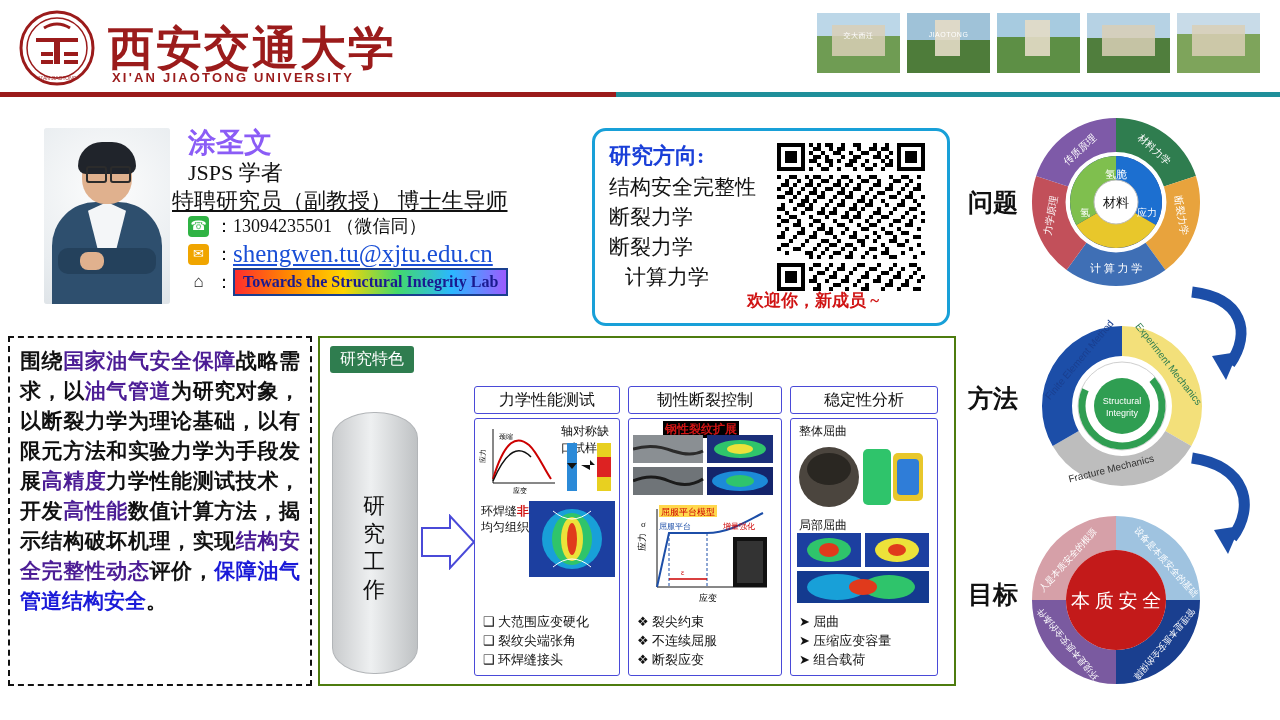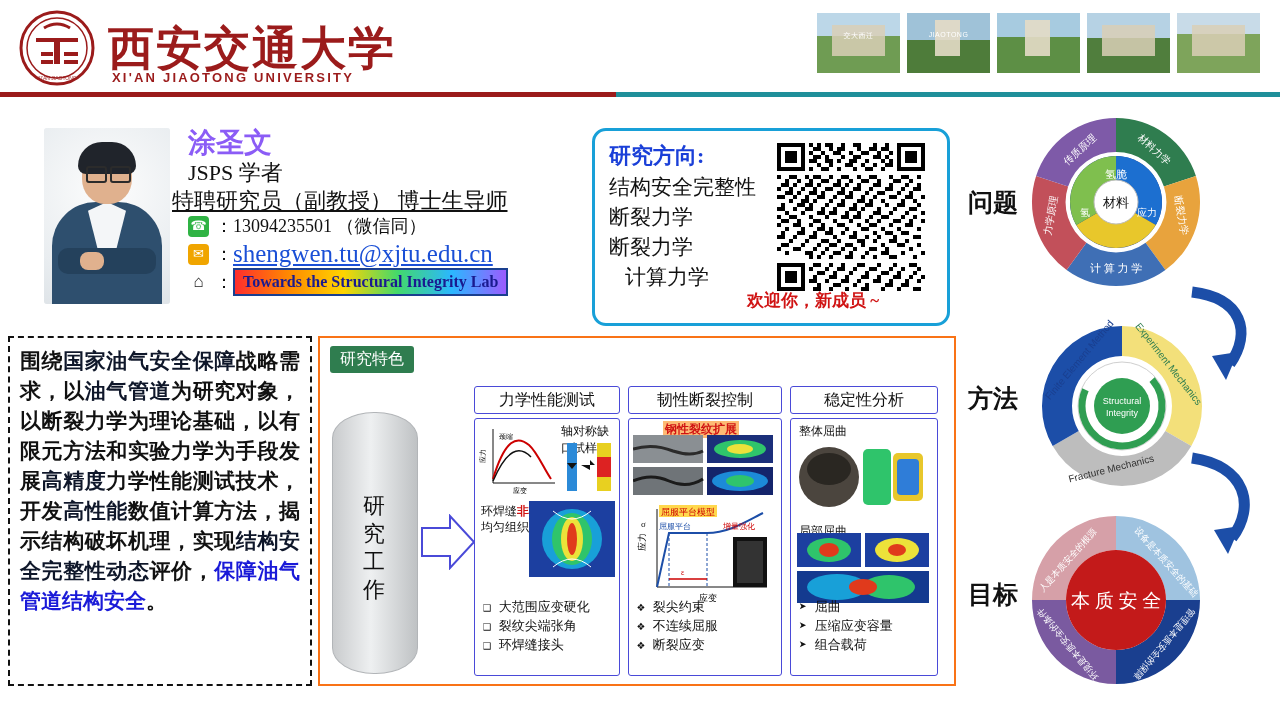"国家油气安全保障" .r { color: #0f172a -> #4c1d95 }
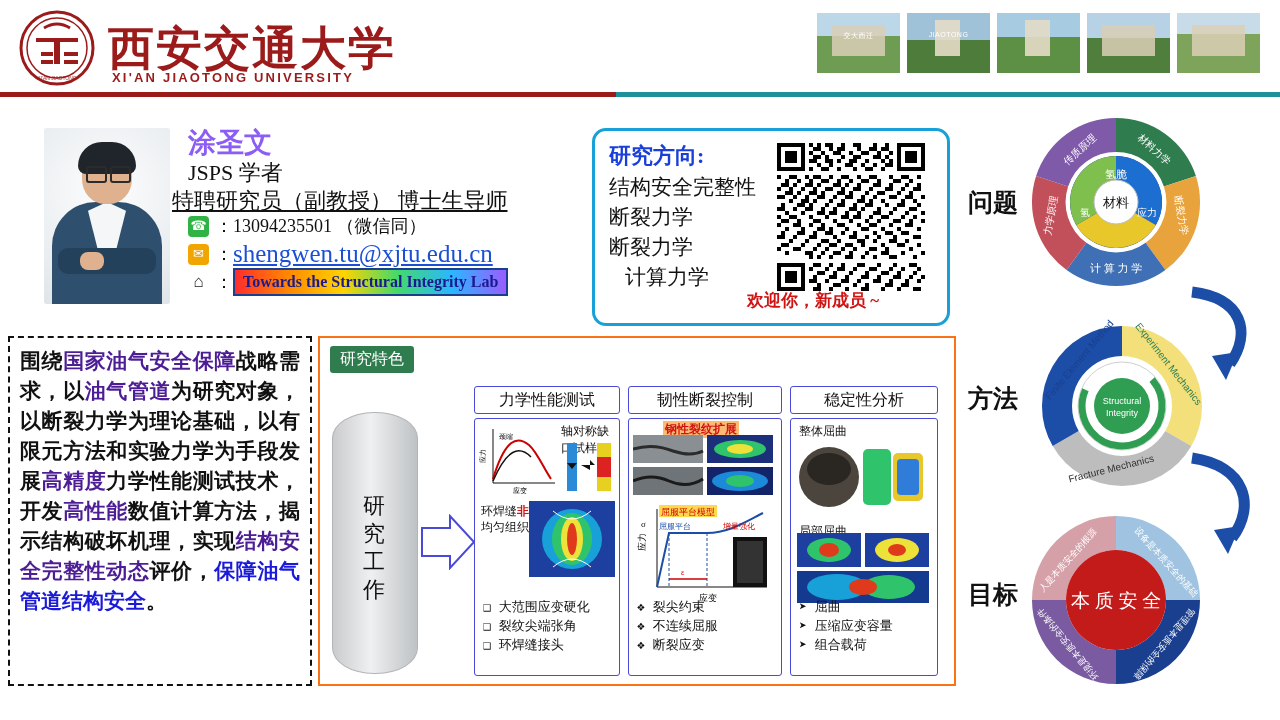"研究特色" .feat { border: 2px solid #f97316 -> 2px solid #4d7c0f }
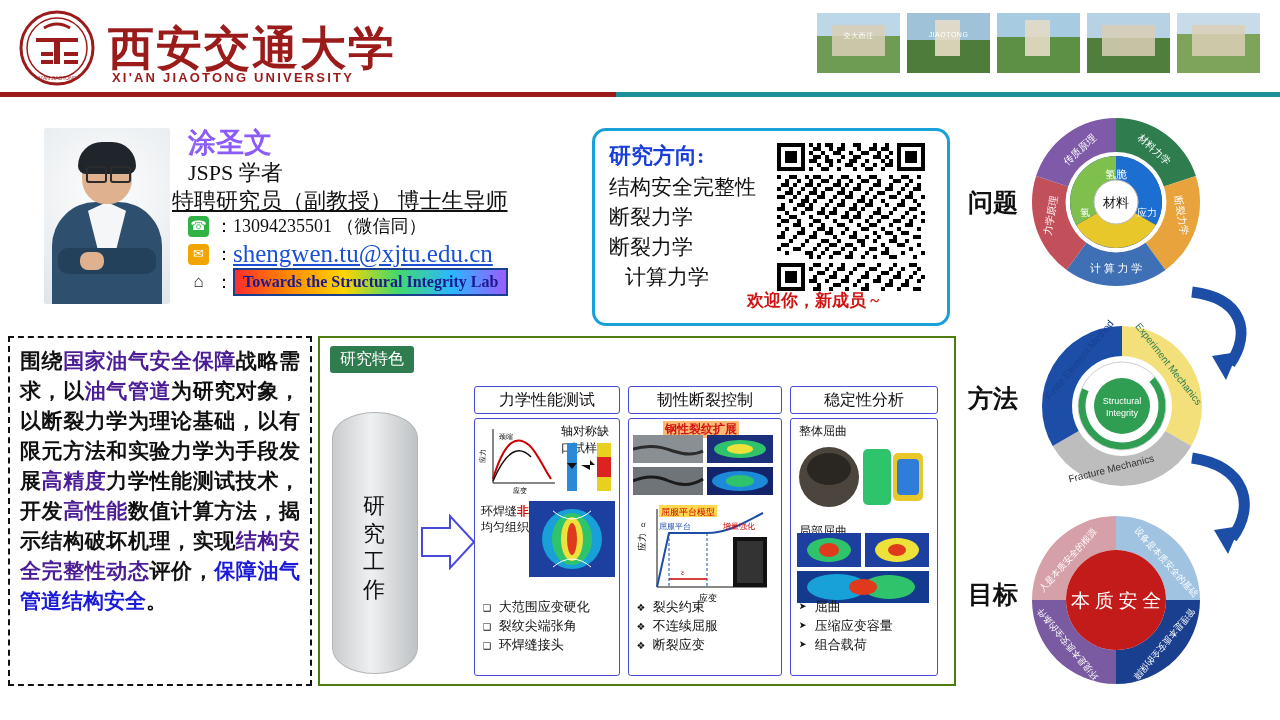"钢性裂纹扩展" div.cap { background: #fdba74 -> #000000 }
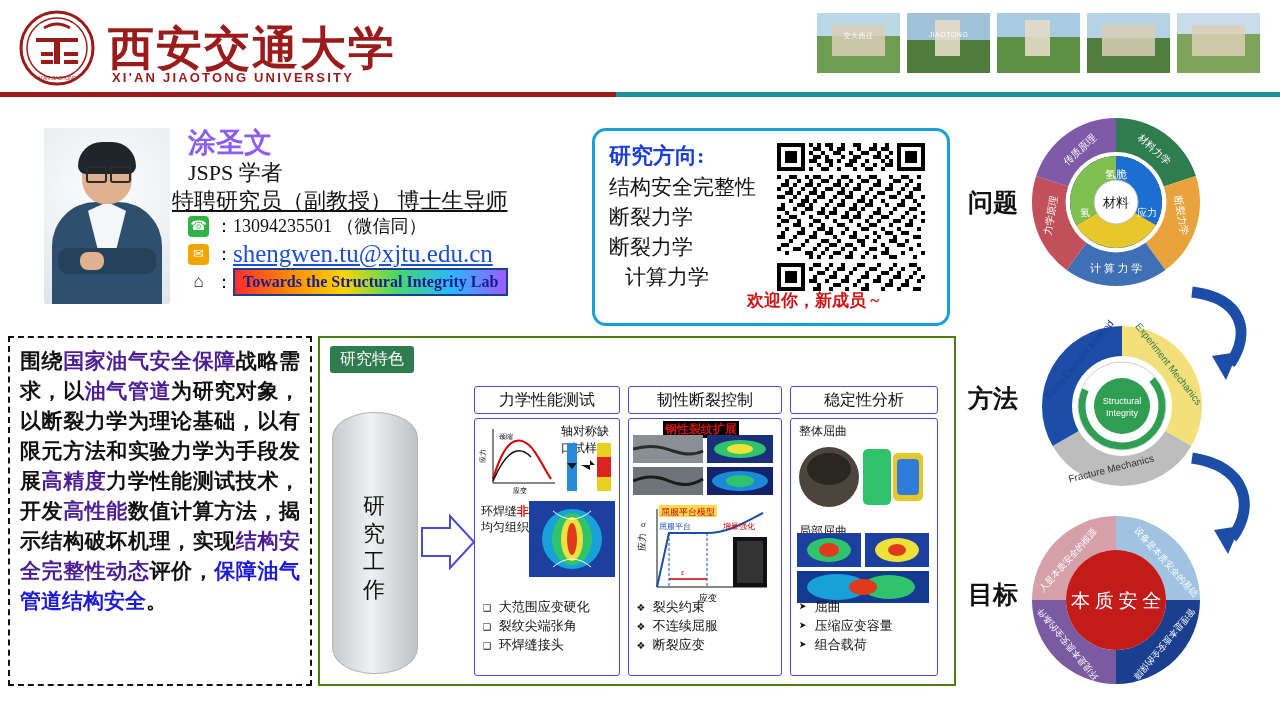"局部屈曲" div.cap { top: 104px -> 98px }
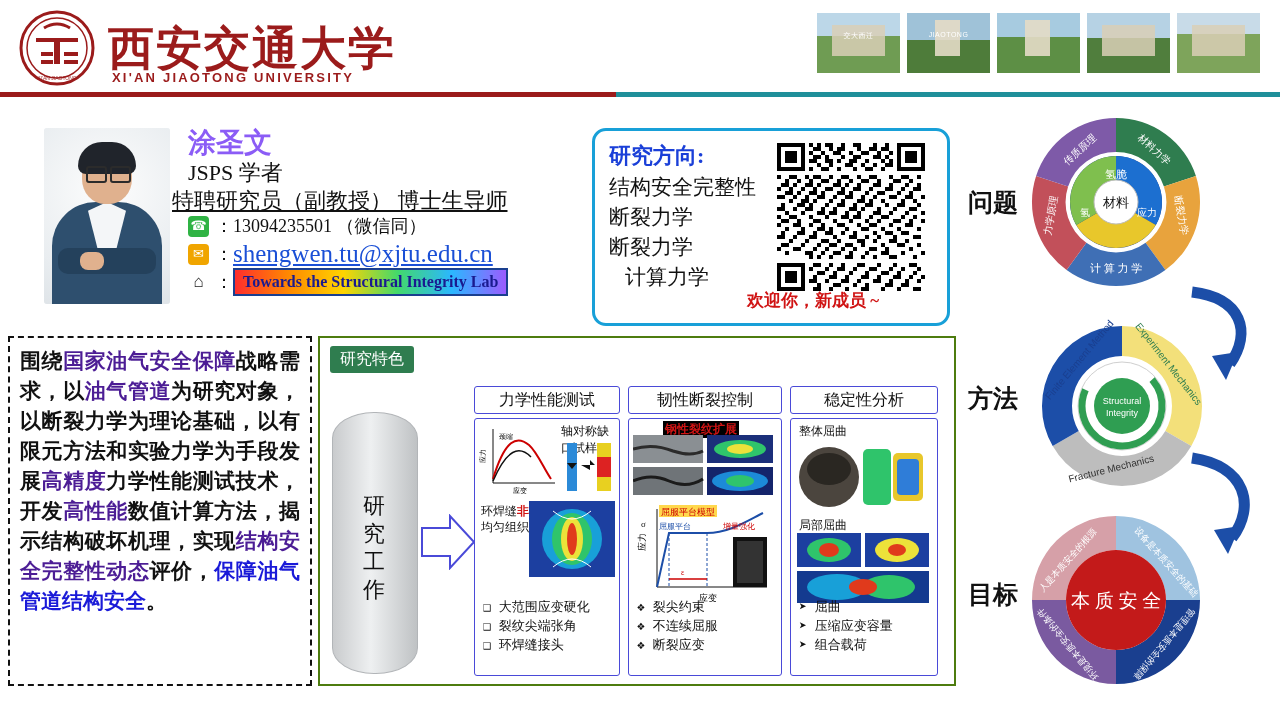"❑ 大范围应变硬化" .bullets { bottom: 20px -> 6px; font-family: Liberation Mono, monospace -> Liberation Serif, serif }
